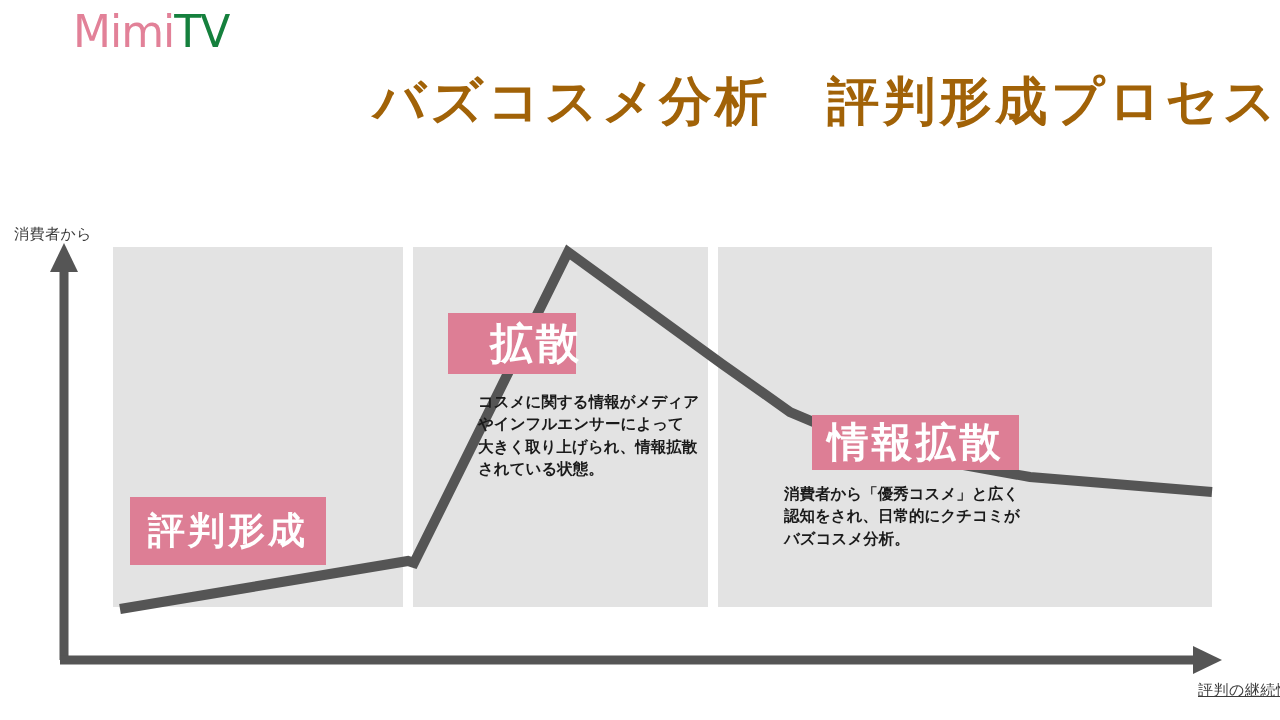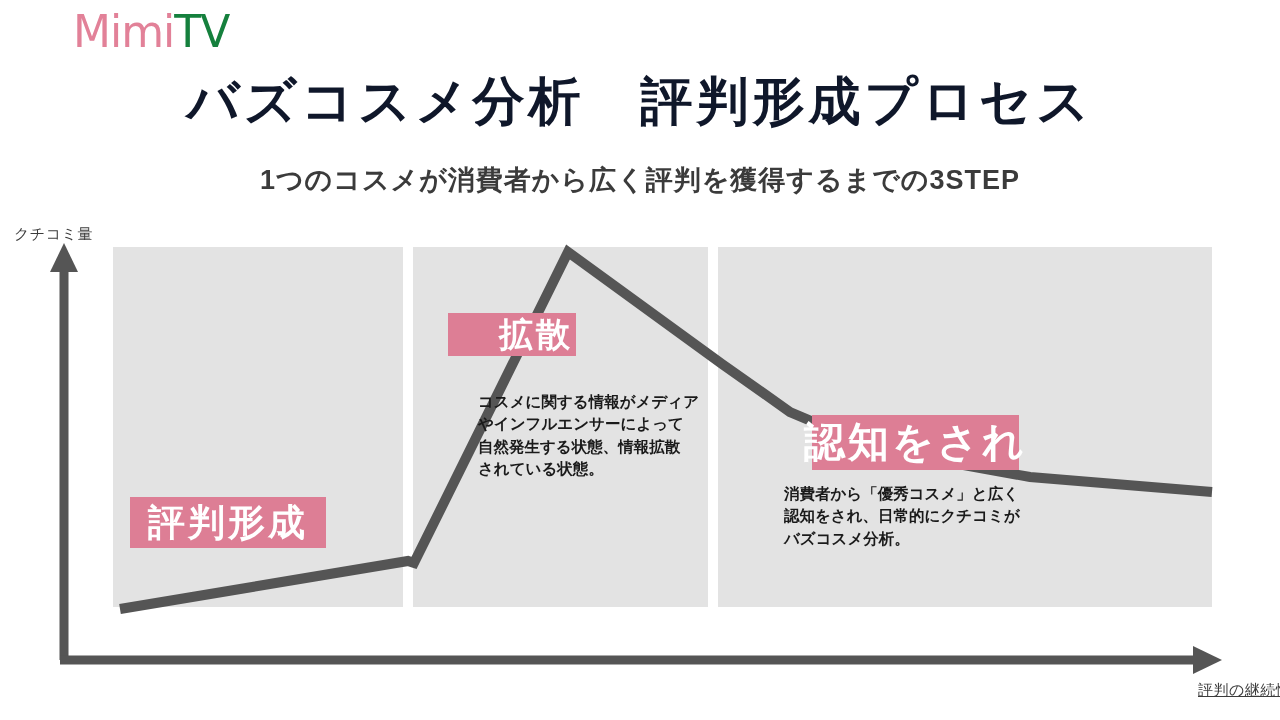"バズコスメ分析 評判形成プロセス" #title { color: #0f172a -> #a16207; text-align: center -> right }
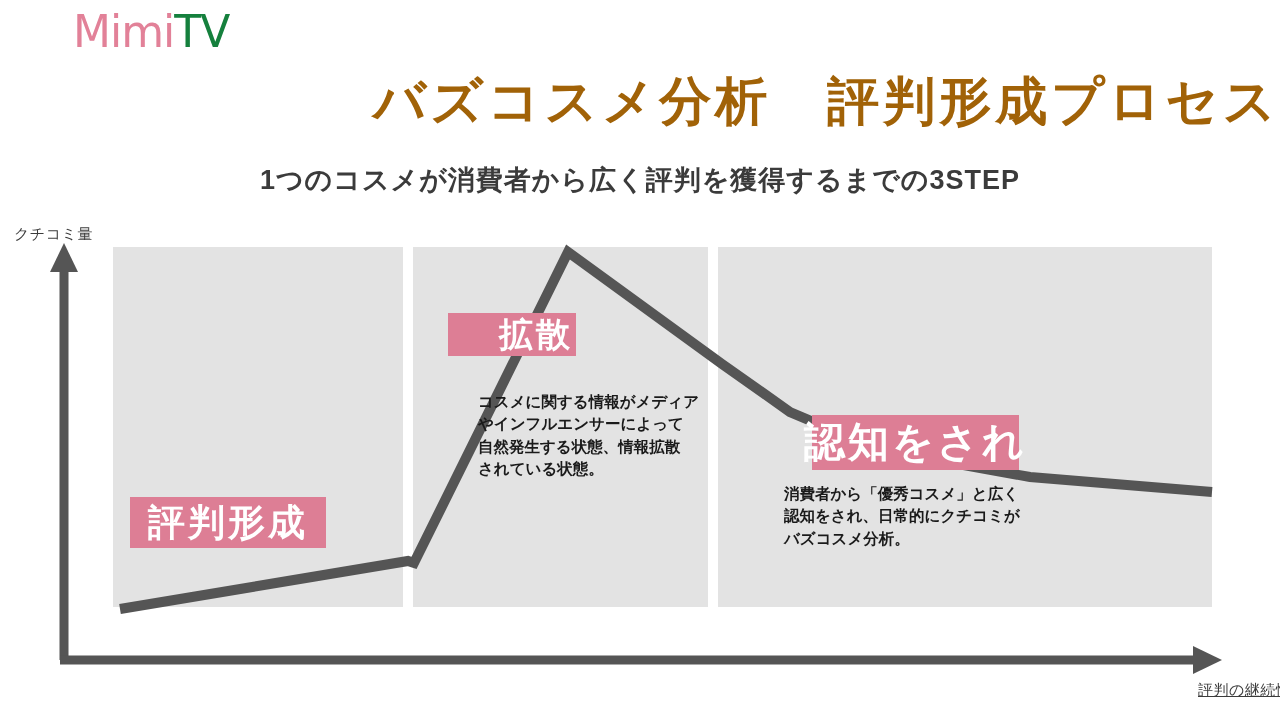"1つのコスメが消費者から広く評判を獲得するまでの3STEP" div { html: <div>1つのコスメが消費者から広く評判を獲得するまでの3STEP</div> -> none }
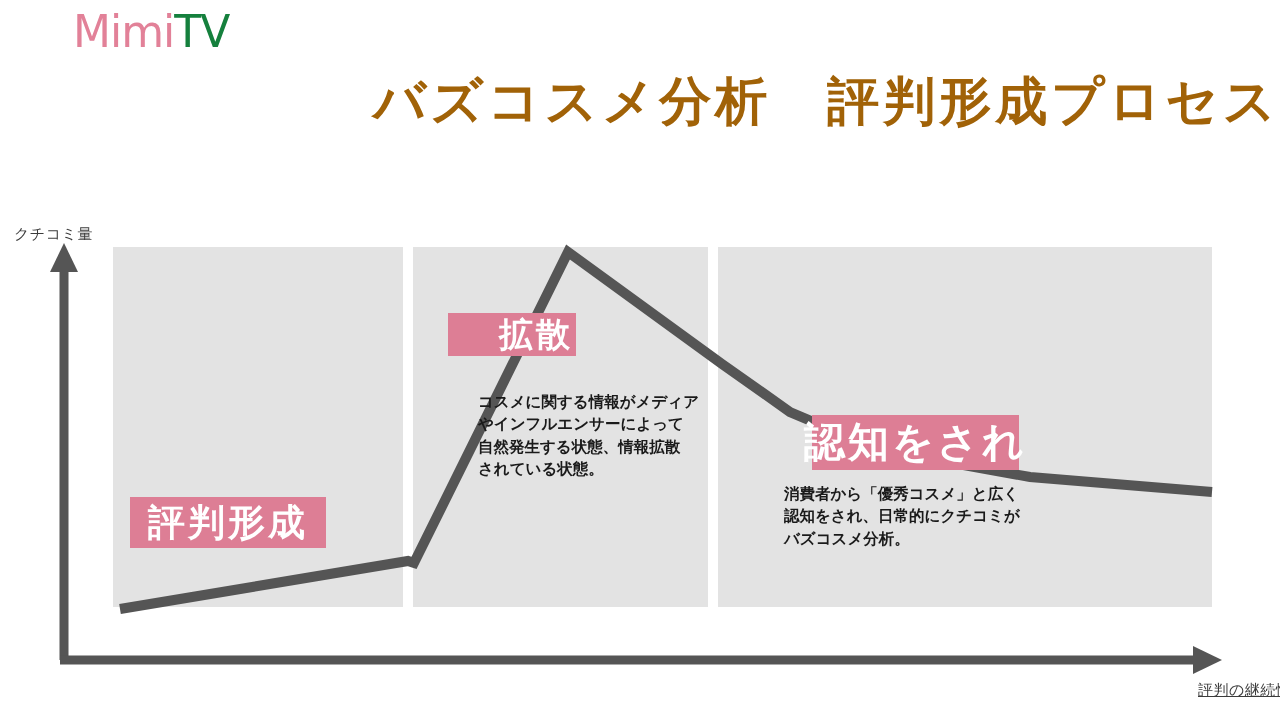"クチコミ量" div.axis-label { text: クチコミ量 -> 消費者から }
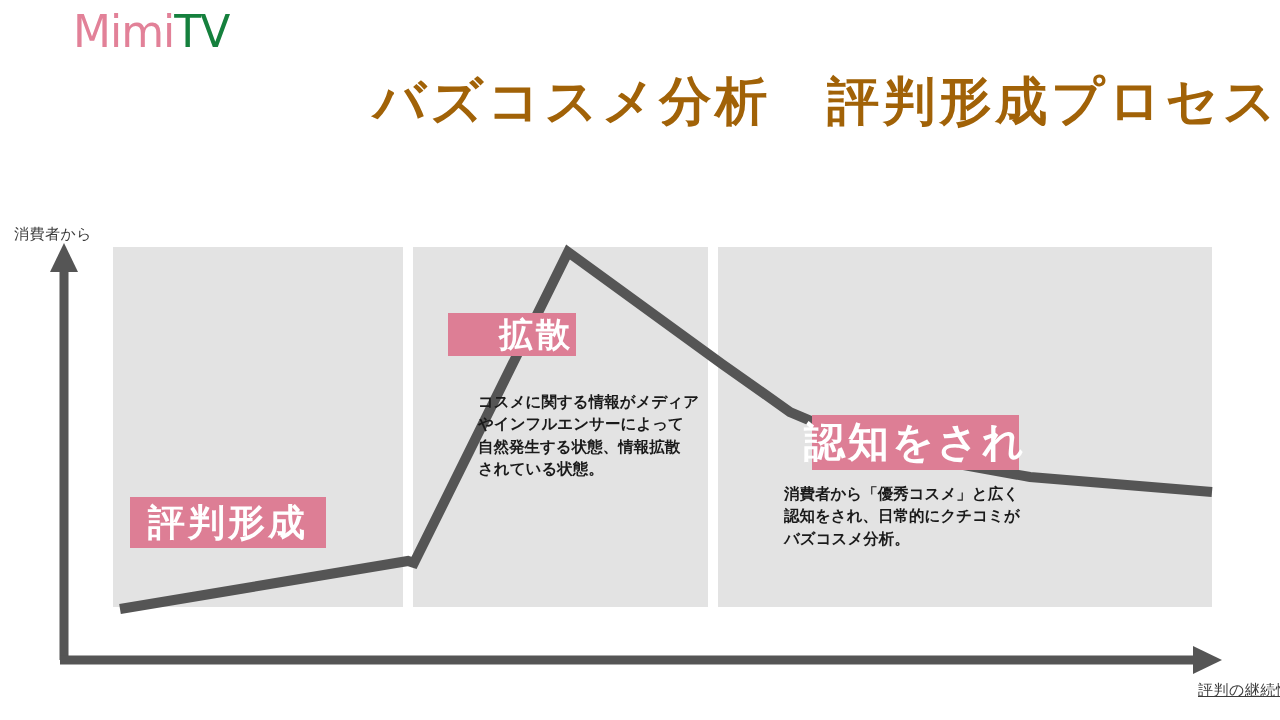"拡散" #badge-2 { font-size: 34px -> 43px; height: 43px -> 61px }
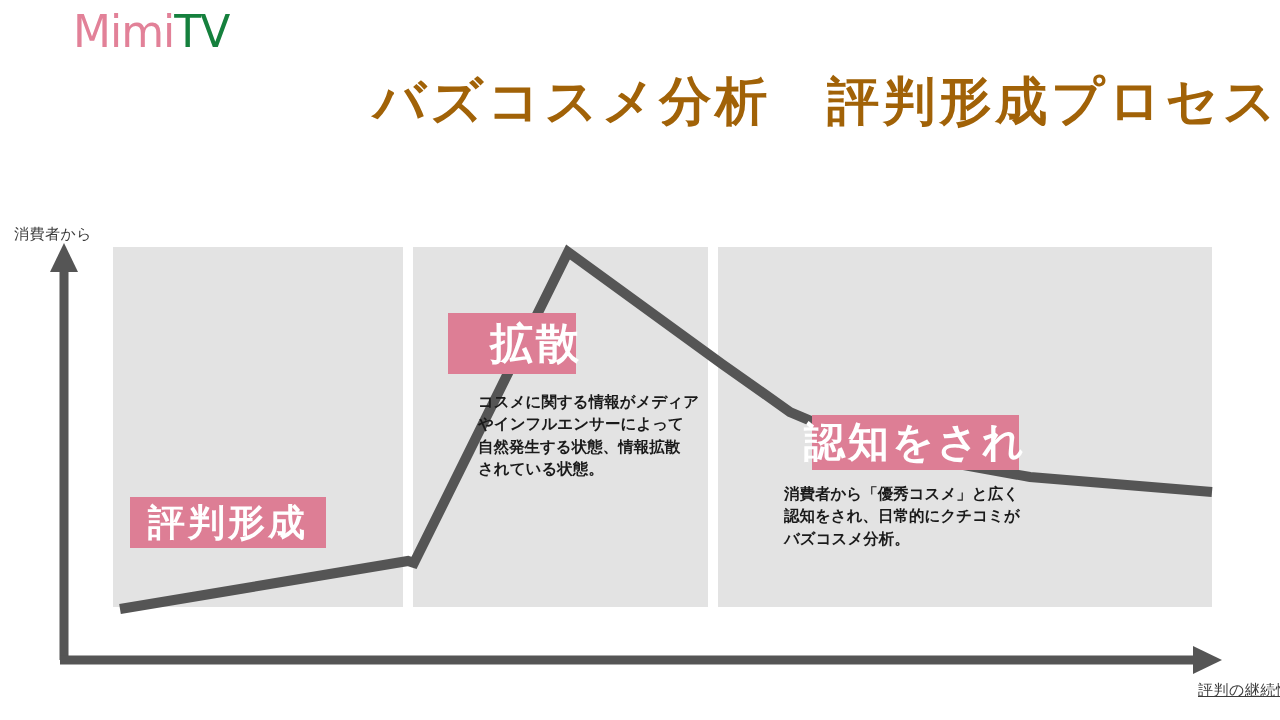"コスメに関する情報がメディア" div.desc { text: 自然発生する状態 -> 大きく取り上げられ }
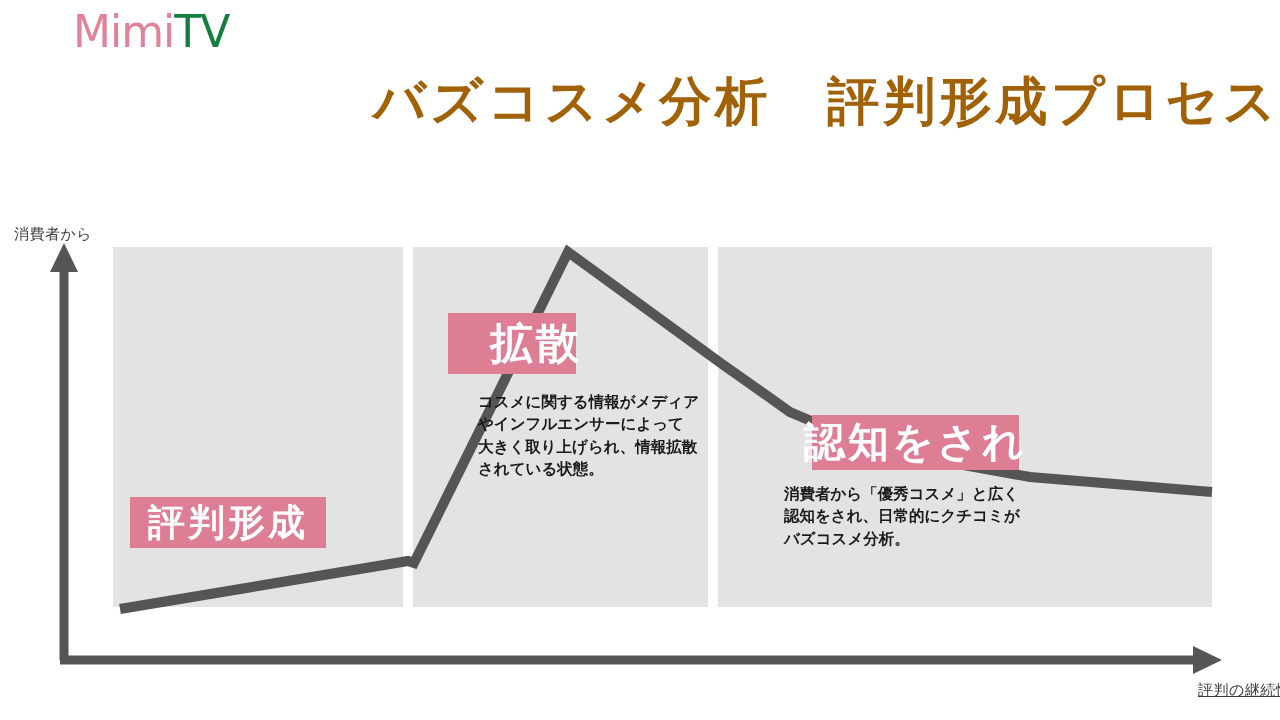"認知をされ" div.badge { text: 認知をされ -> 情報拡散 }
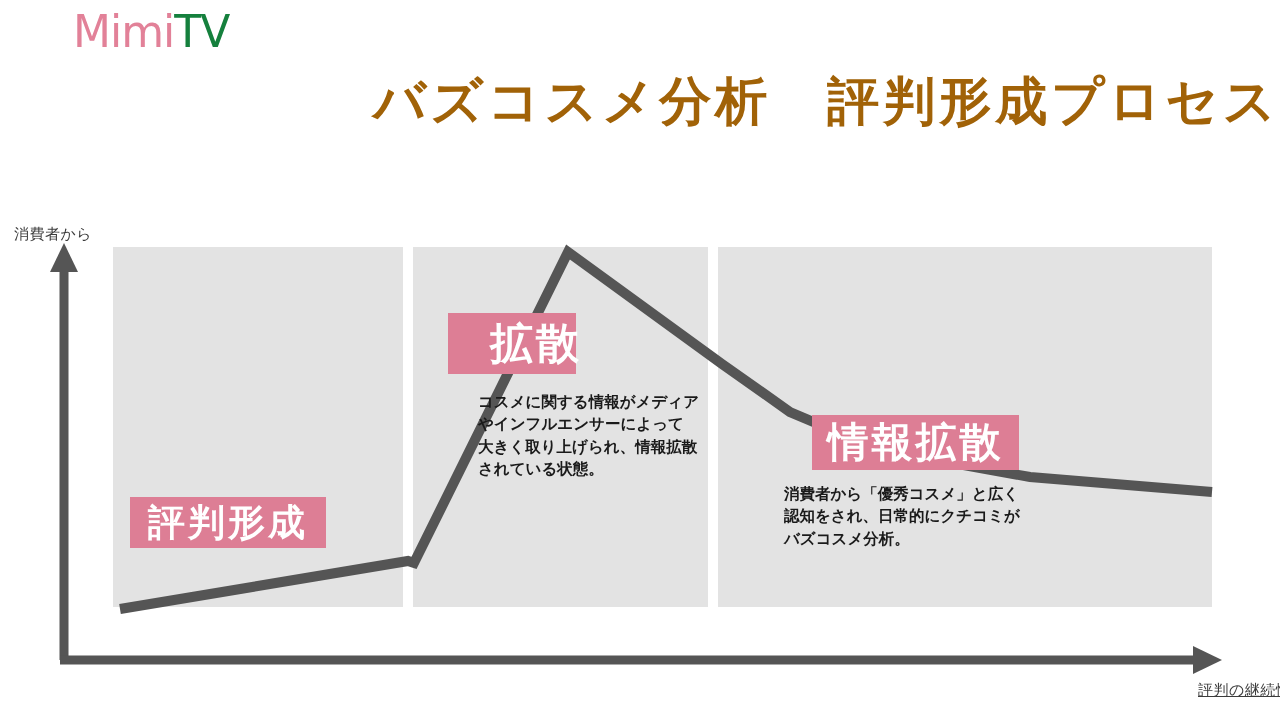"評判形成" #badge-1 { height: 51px -> 68px }
